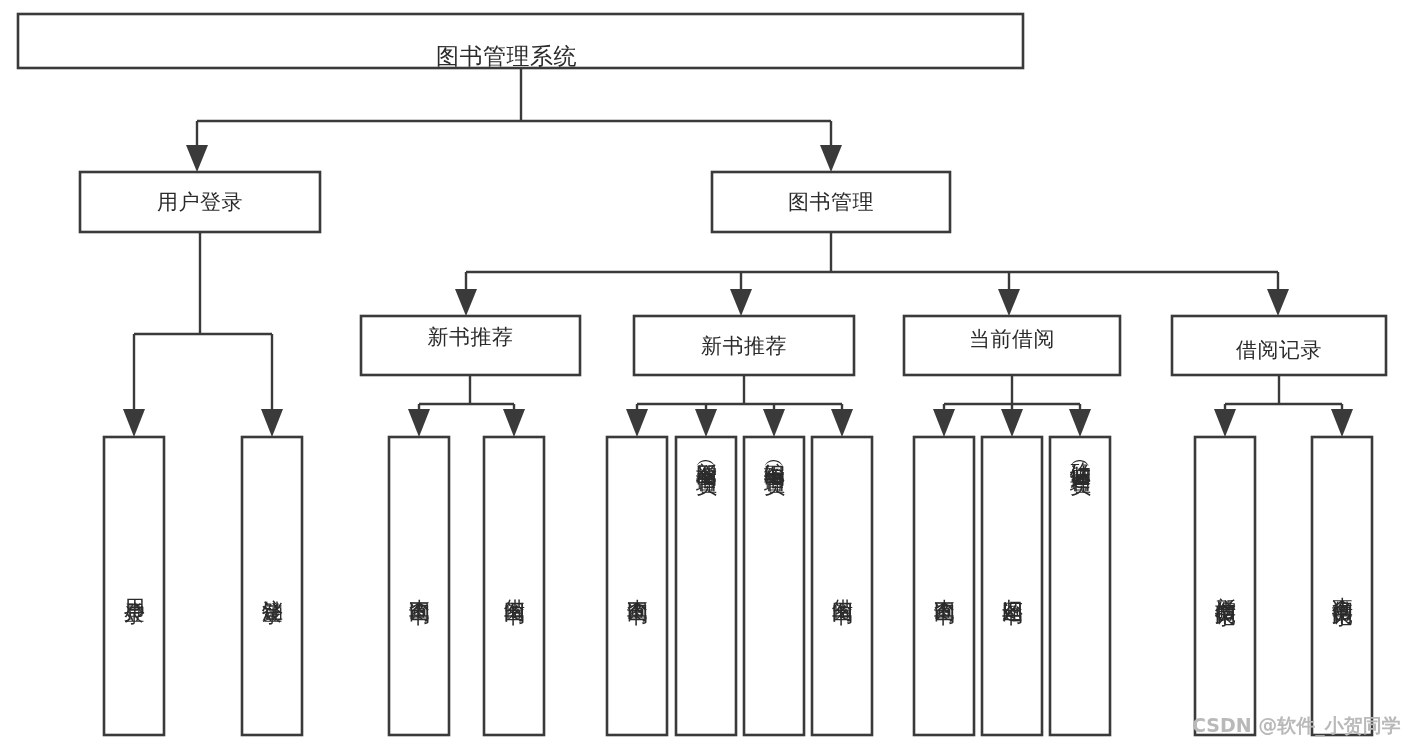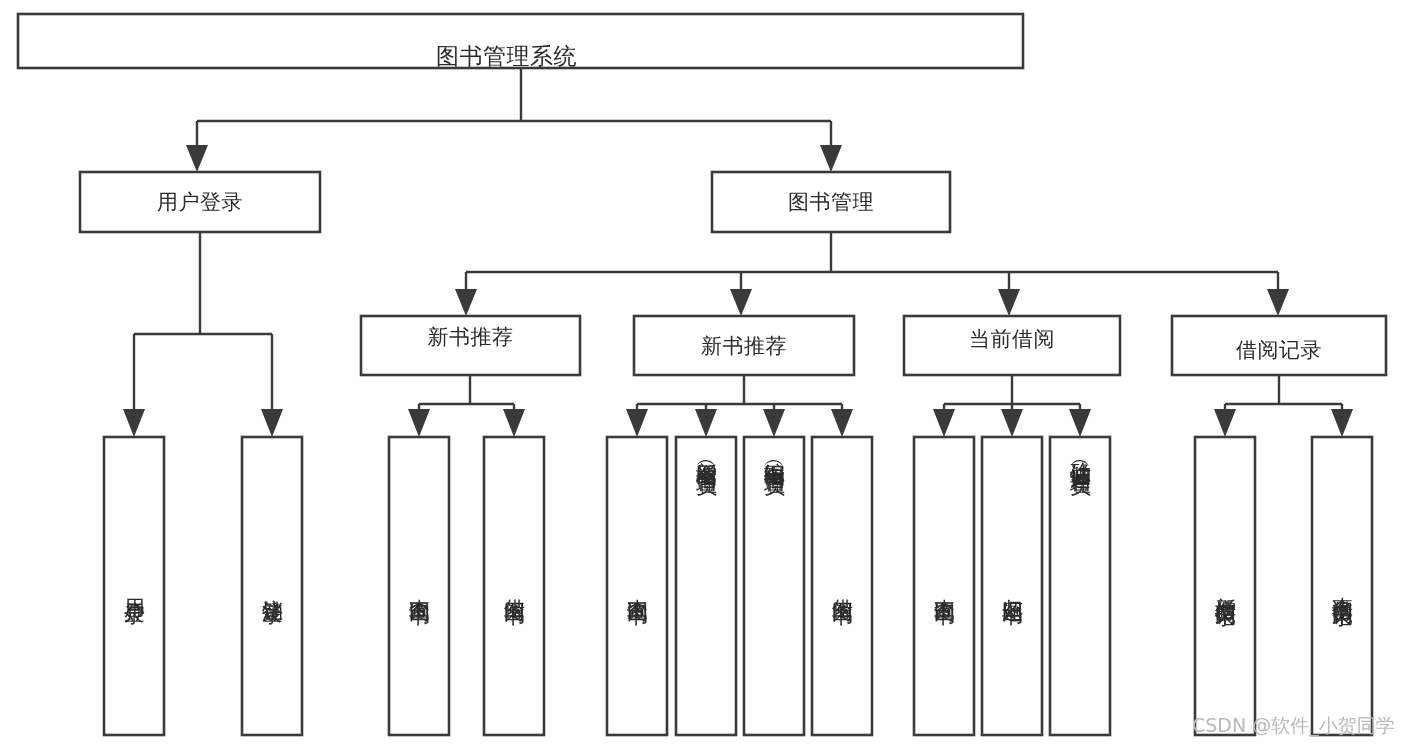"CSDN @软件_小贺同学" .watermark { font-weight: none -> bold }
